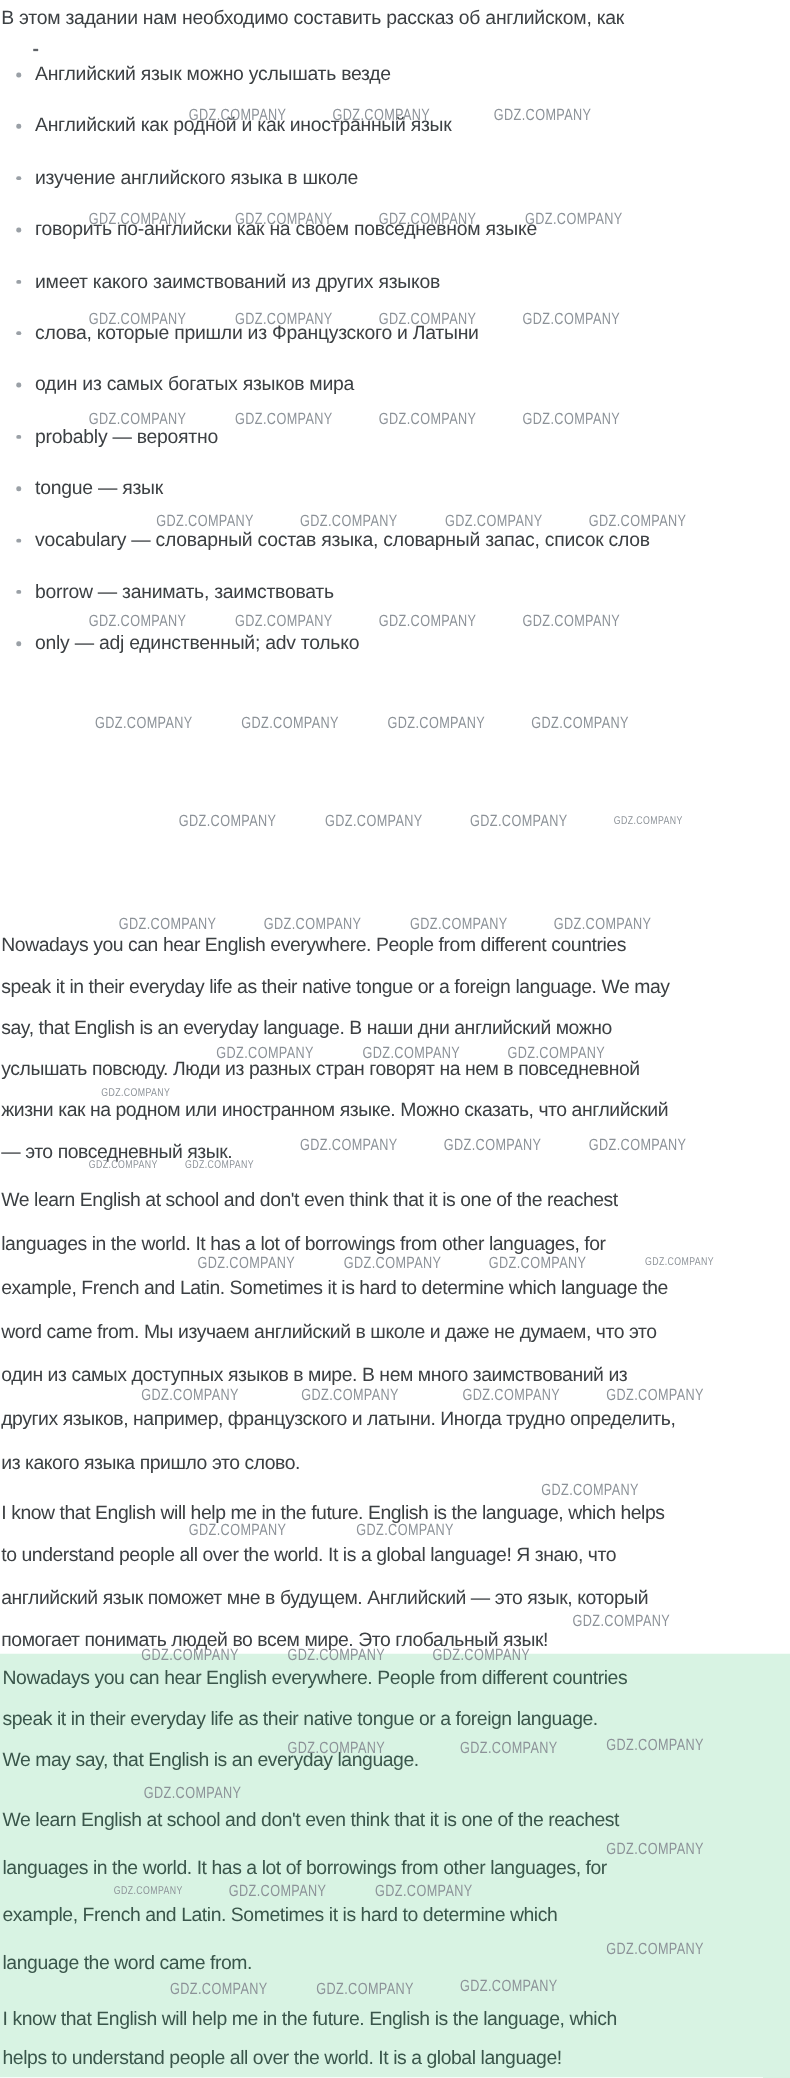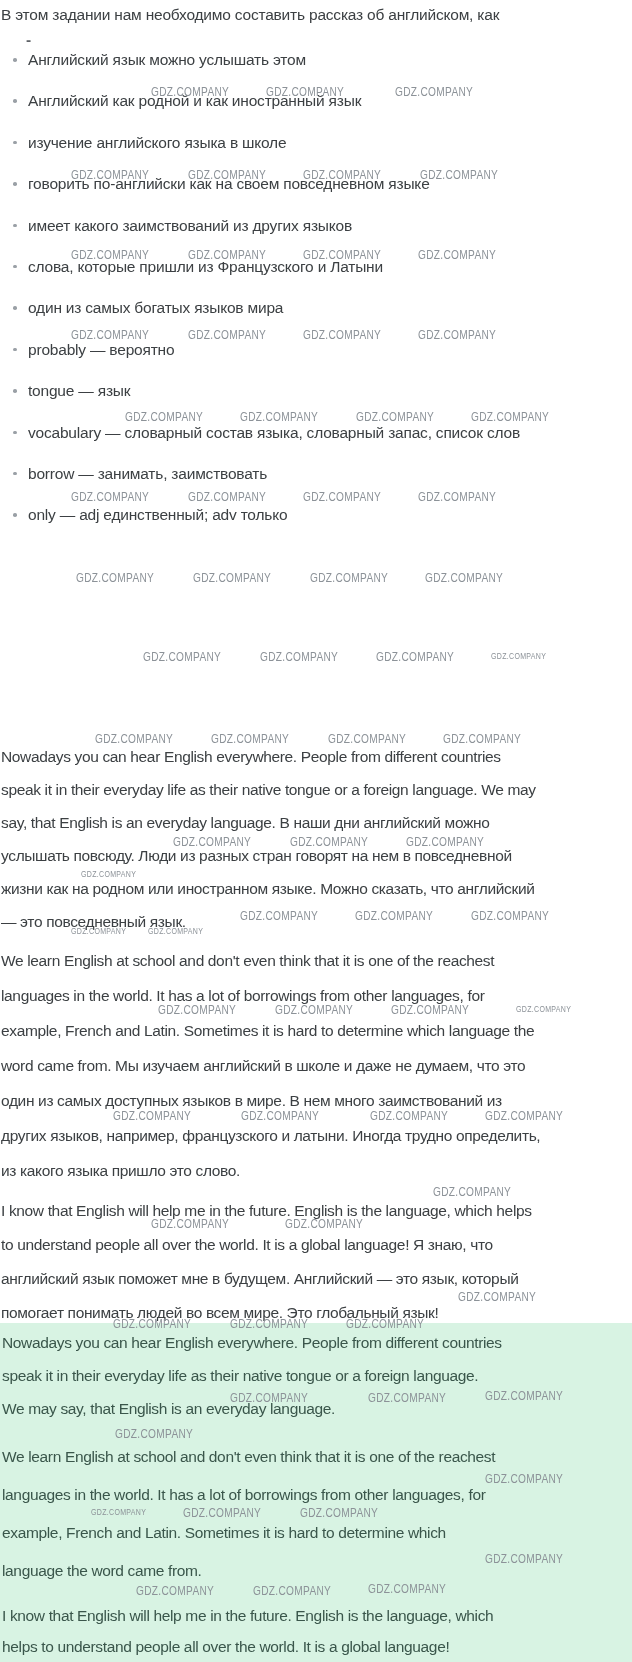"Английский язык можно услышать этом" li { text: этом -> везде }
